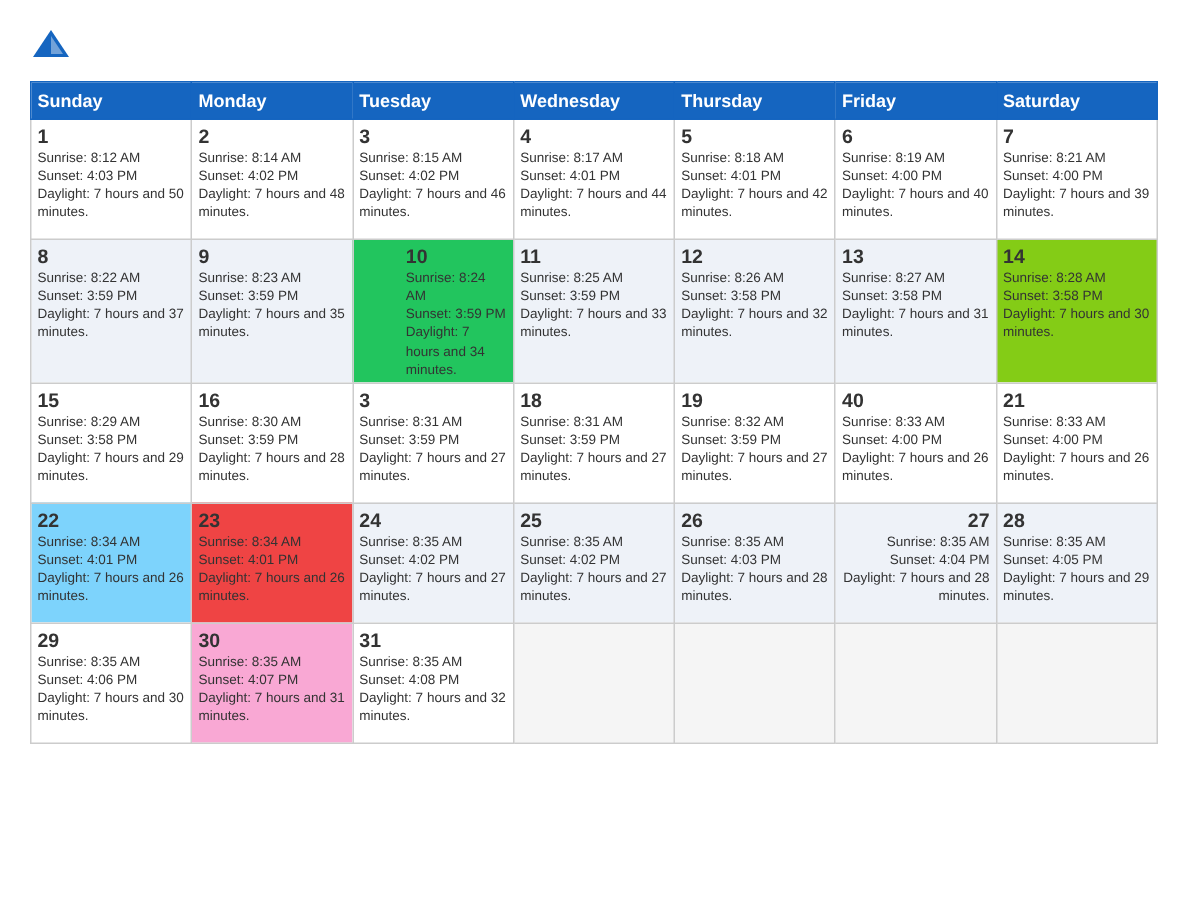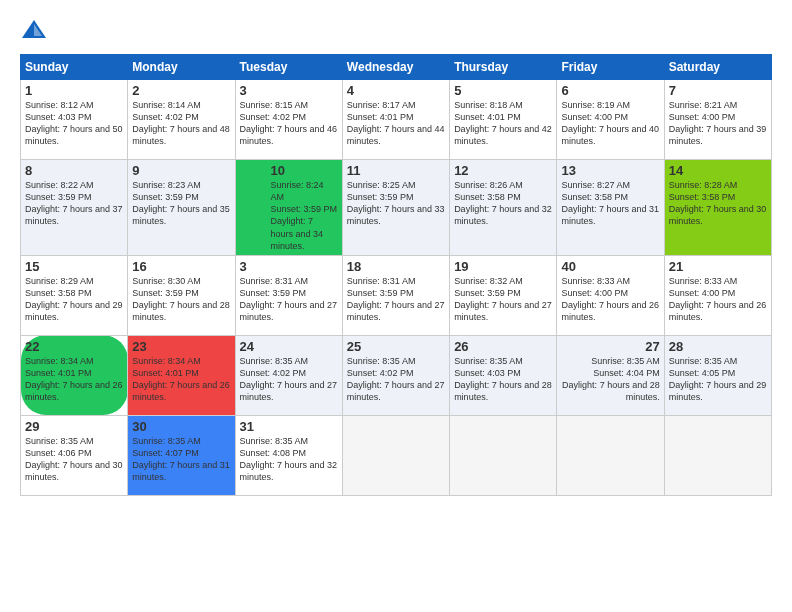"22" td { background: #22c55e -> #7dd3fc; border-radius: 25px -> none }
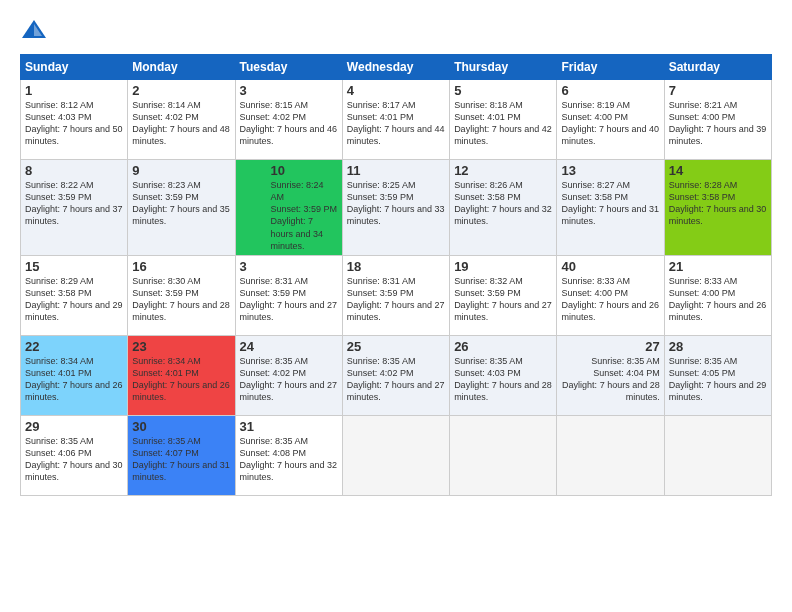"30" td { background: #3b82f6 -> #f9a8d4 }
